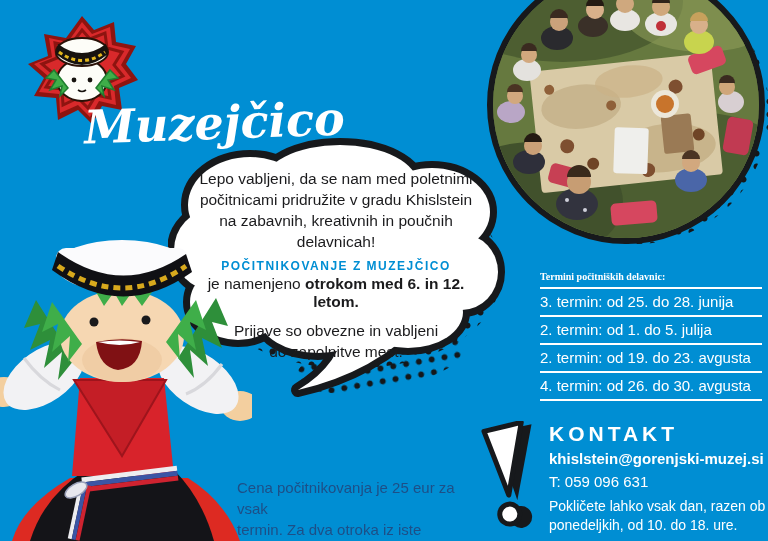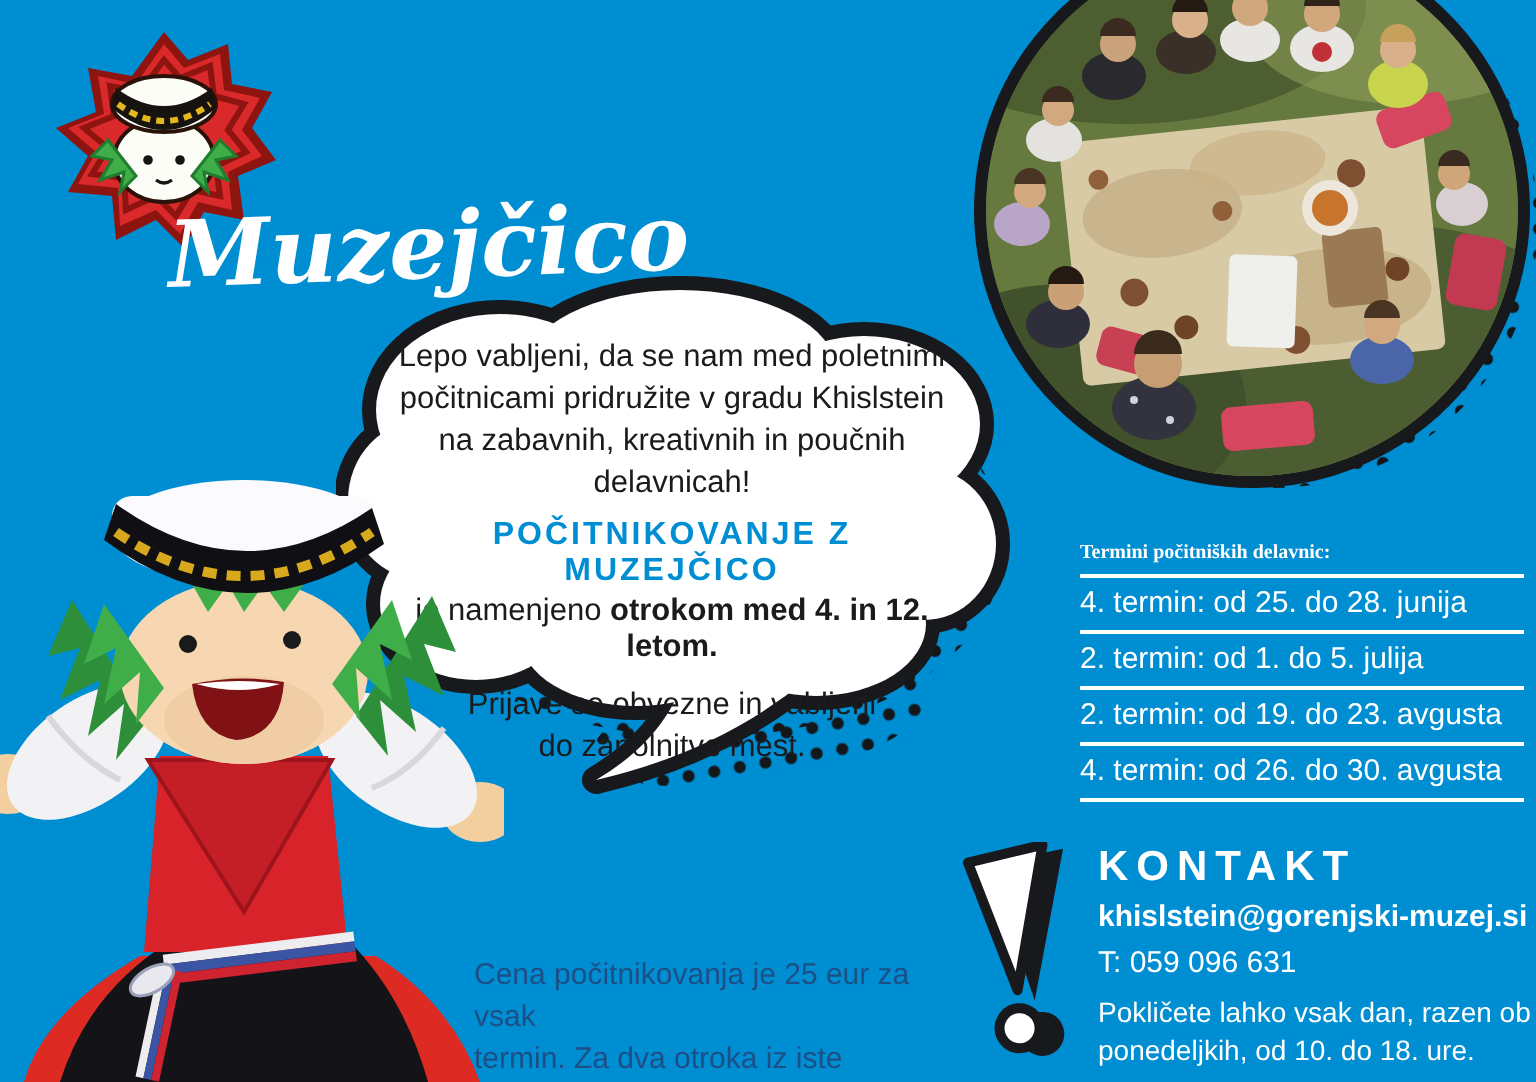"POČITNIKOVANJE Z MUZEJČICO" .bubble-heading { font-size: 16px -> 12px }
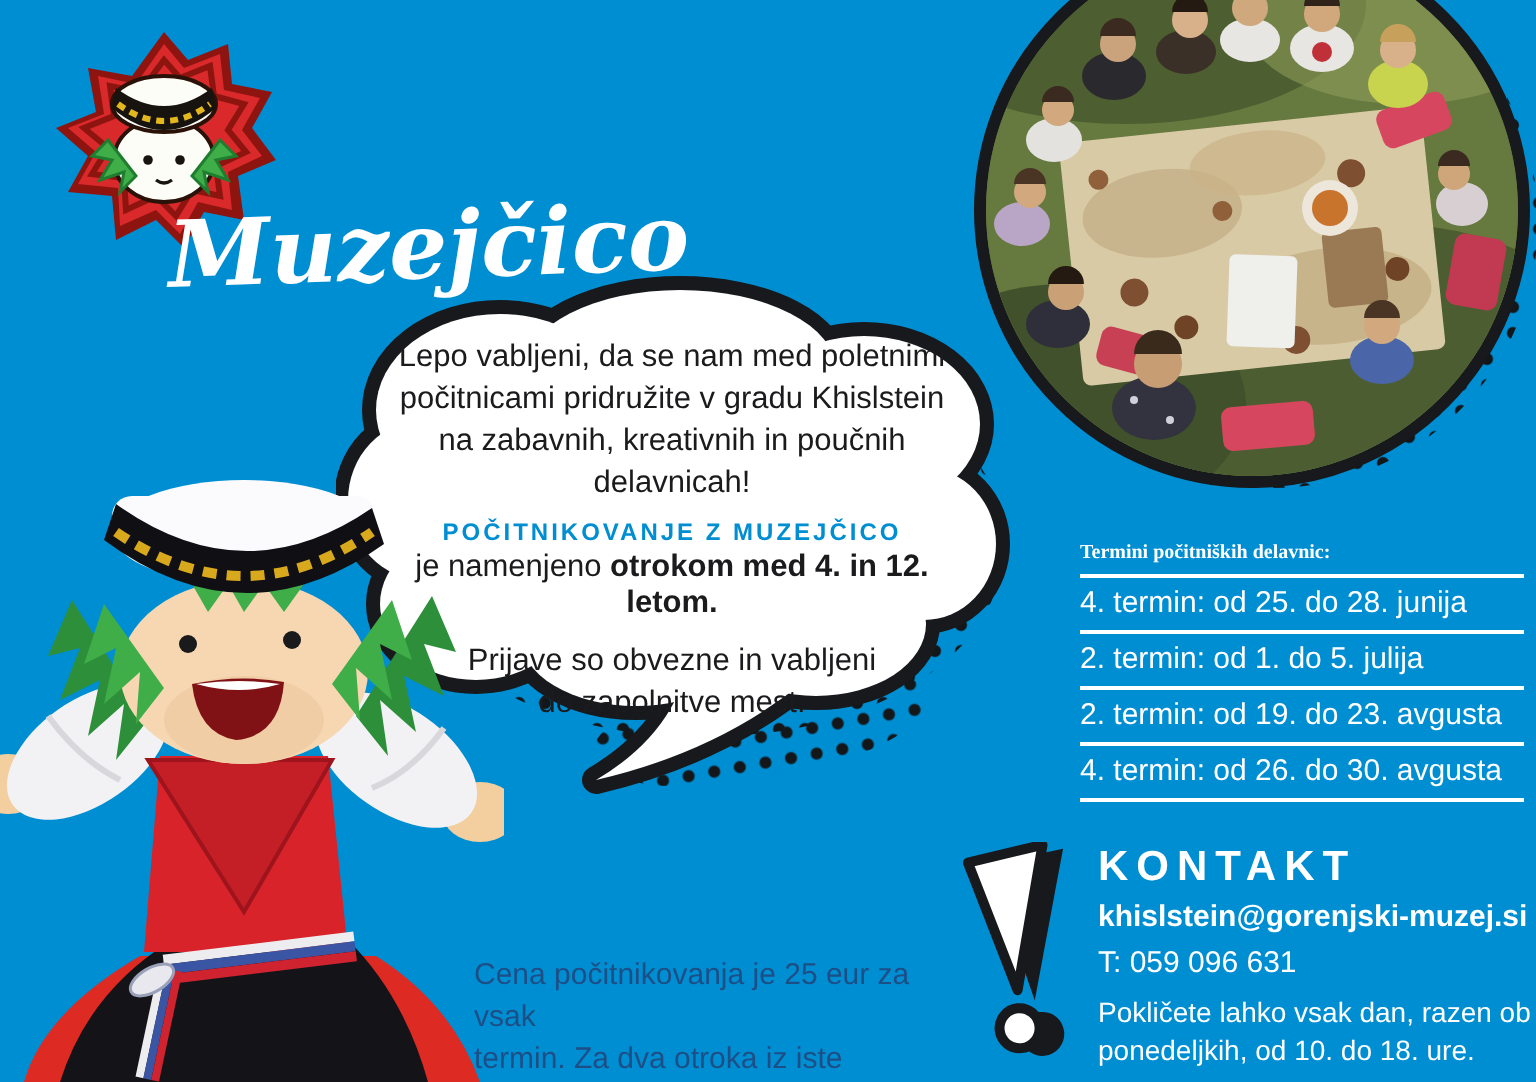"otrokom med 4. in 12." b { text: 4 -> 6 }
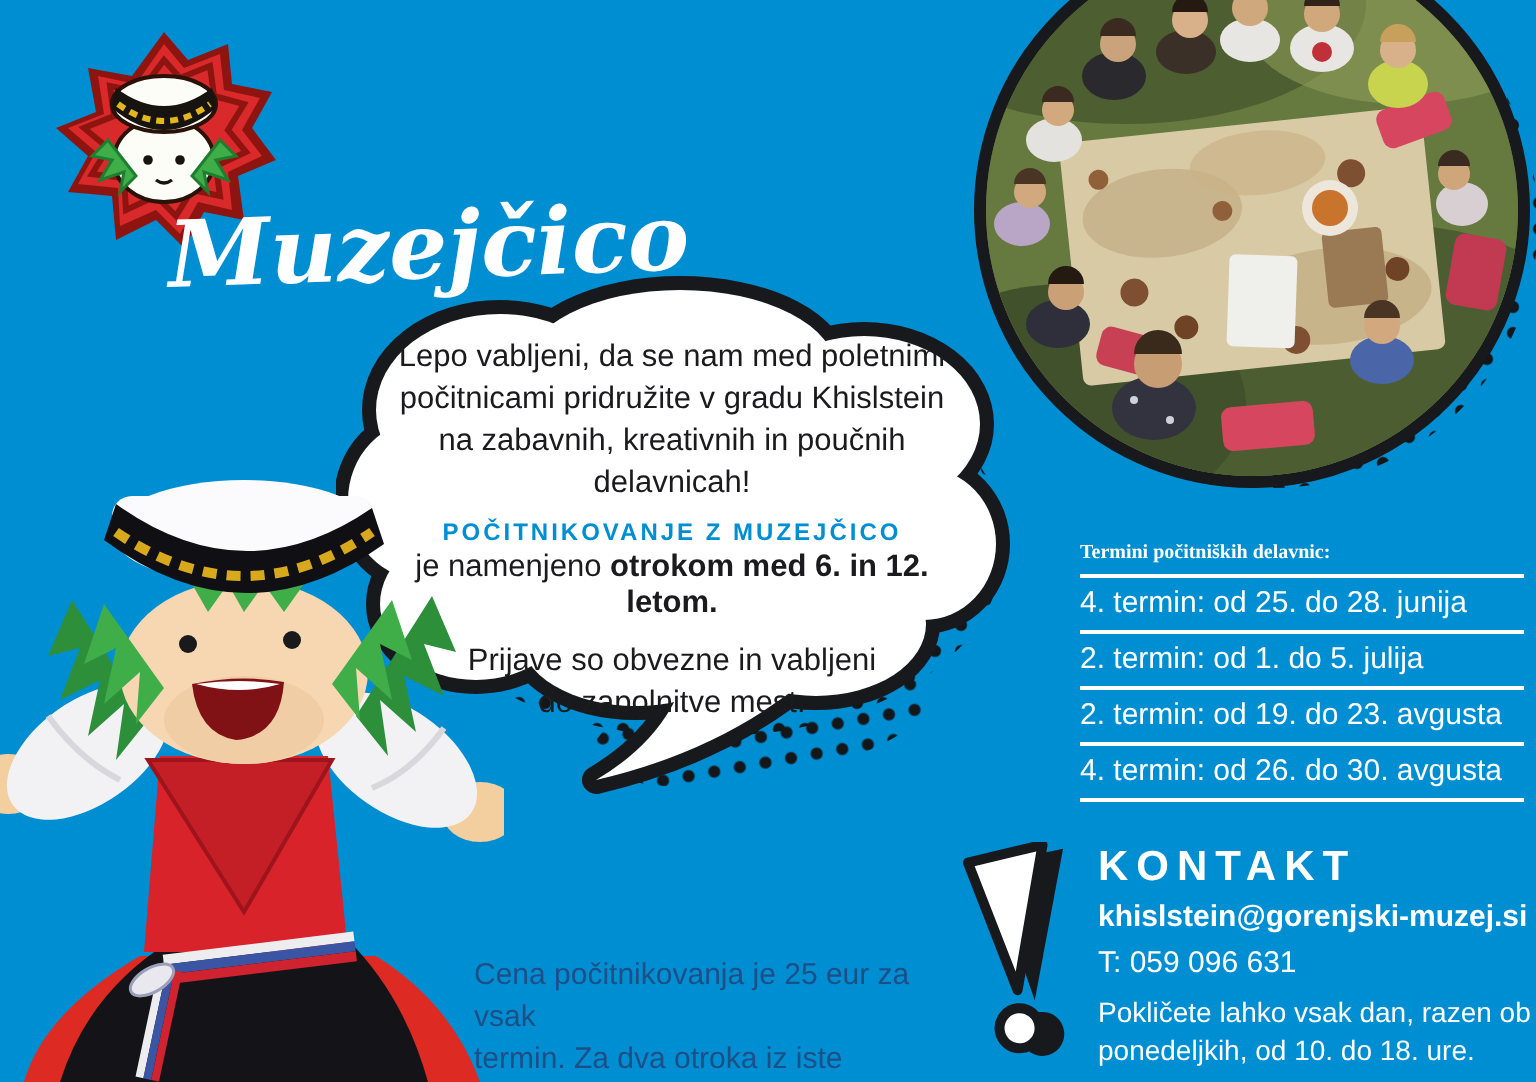"4. termin: od 25. do" div.schedule-row { text: 4 -> 3 }
